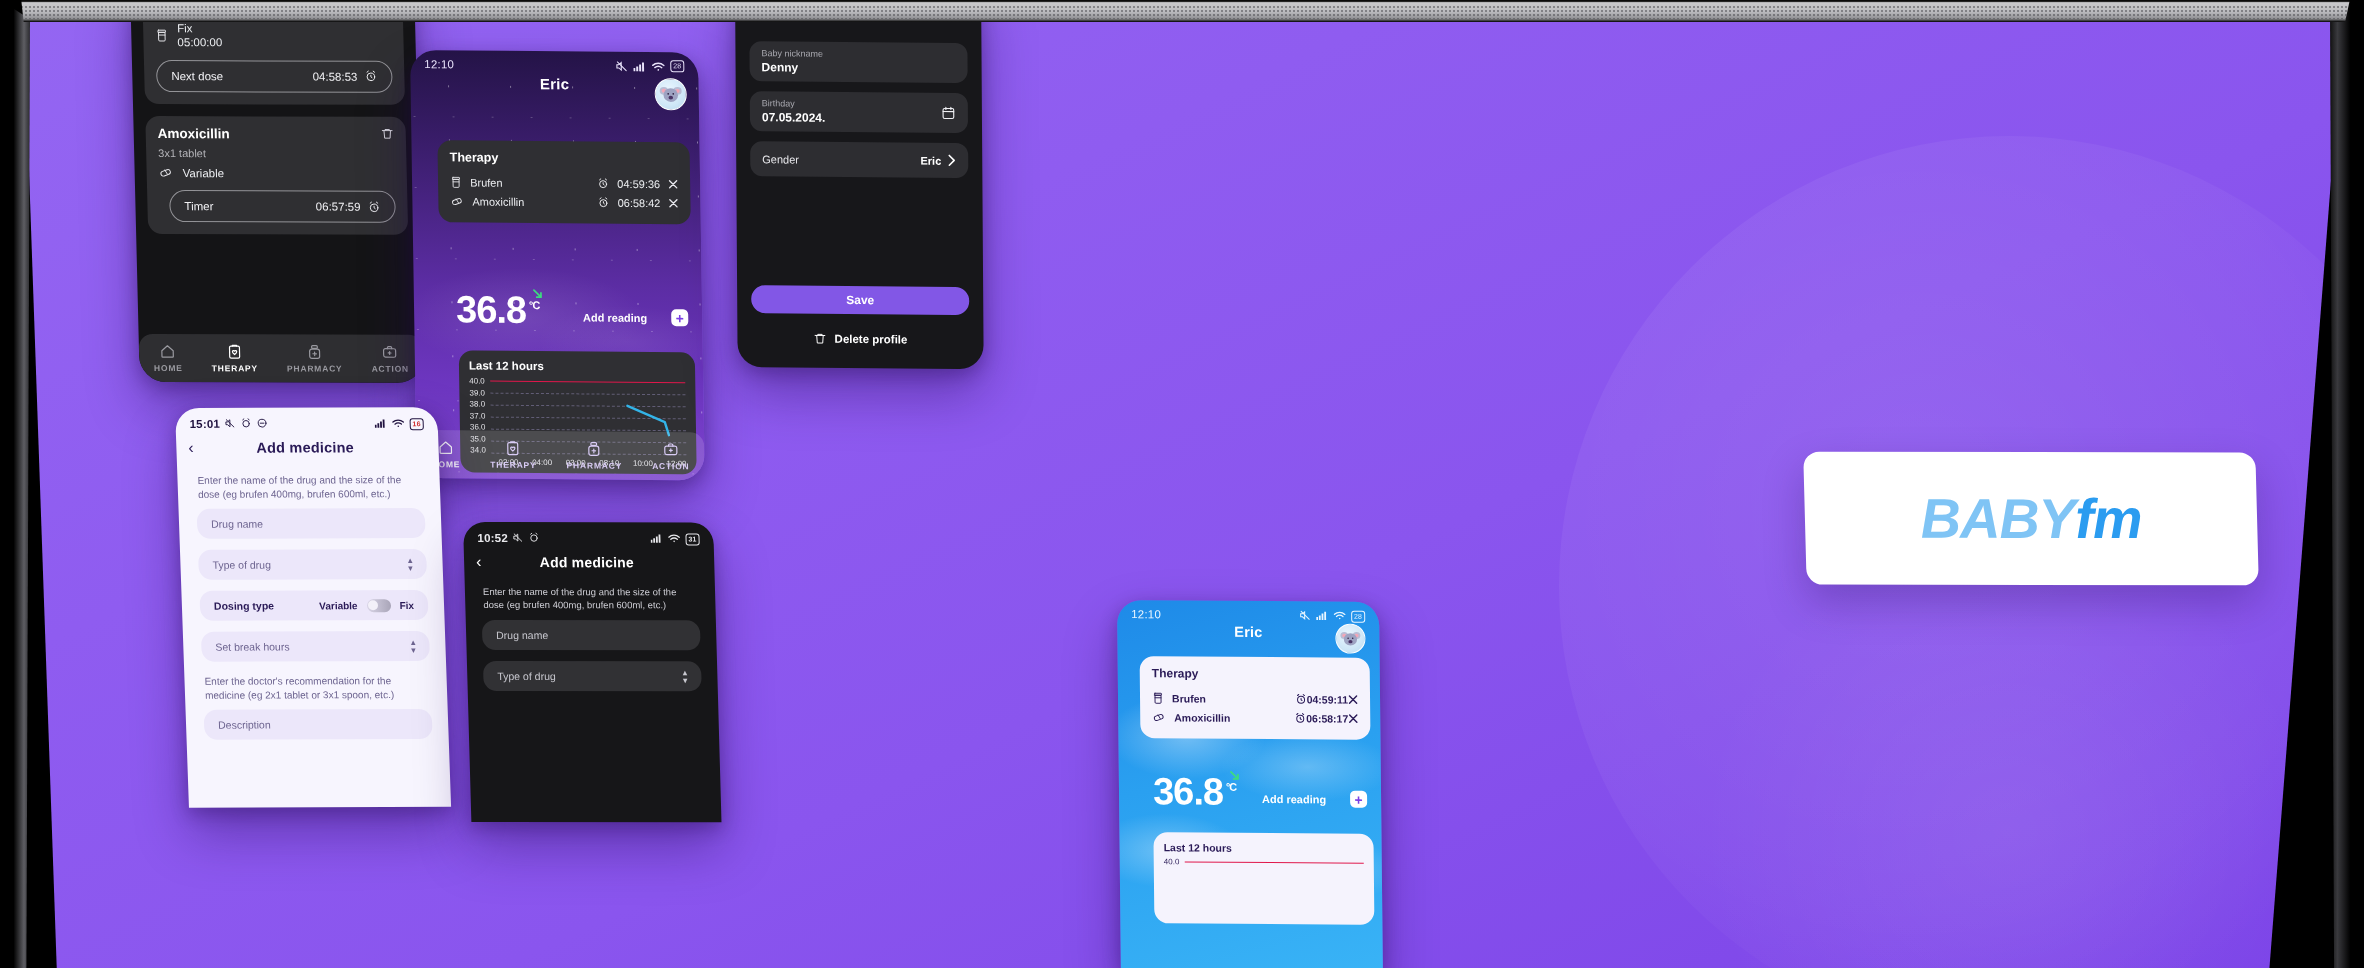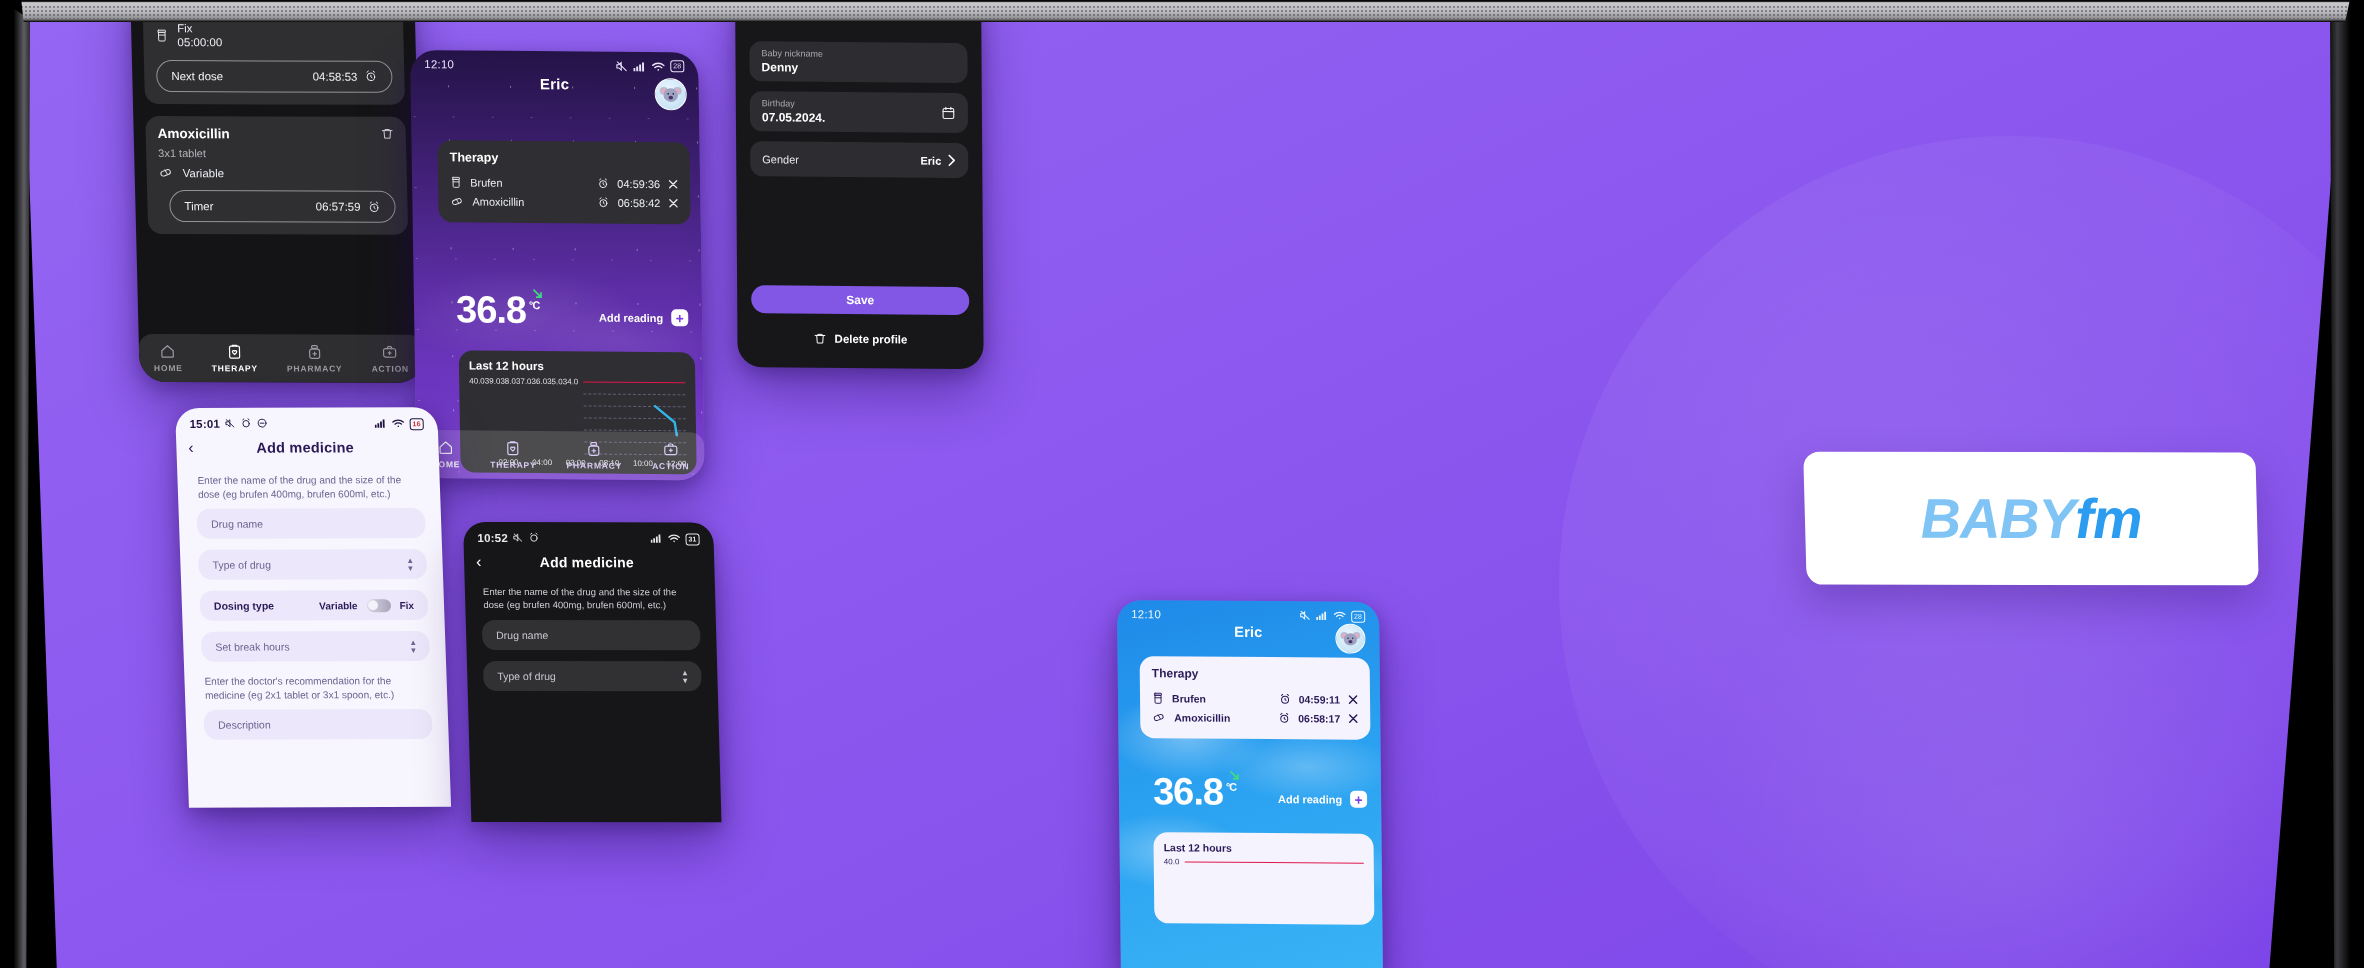"Add reading" .add-reading { gap: 8px -> 24px }
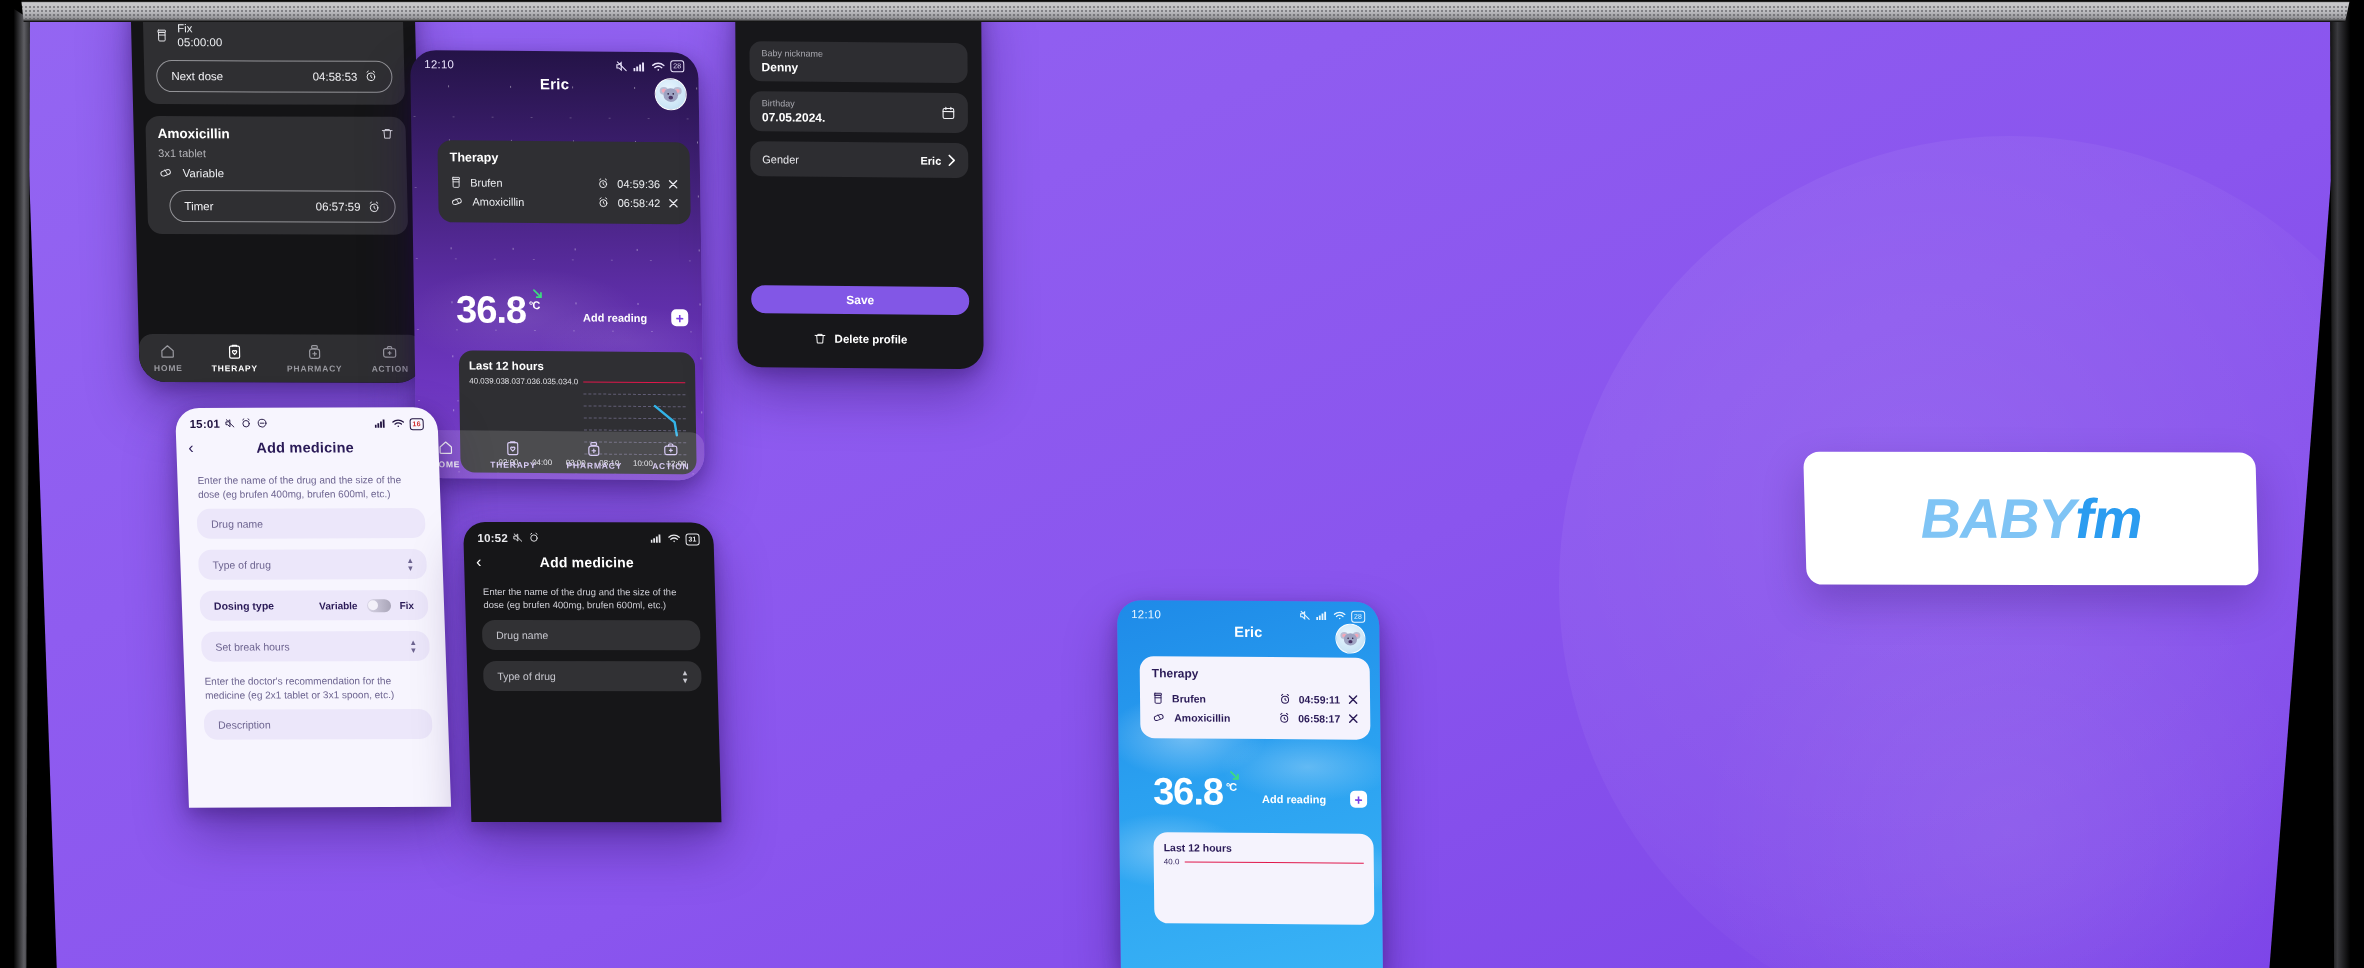"40.0" .y-axis { flex-direction: none -> column }
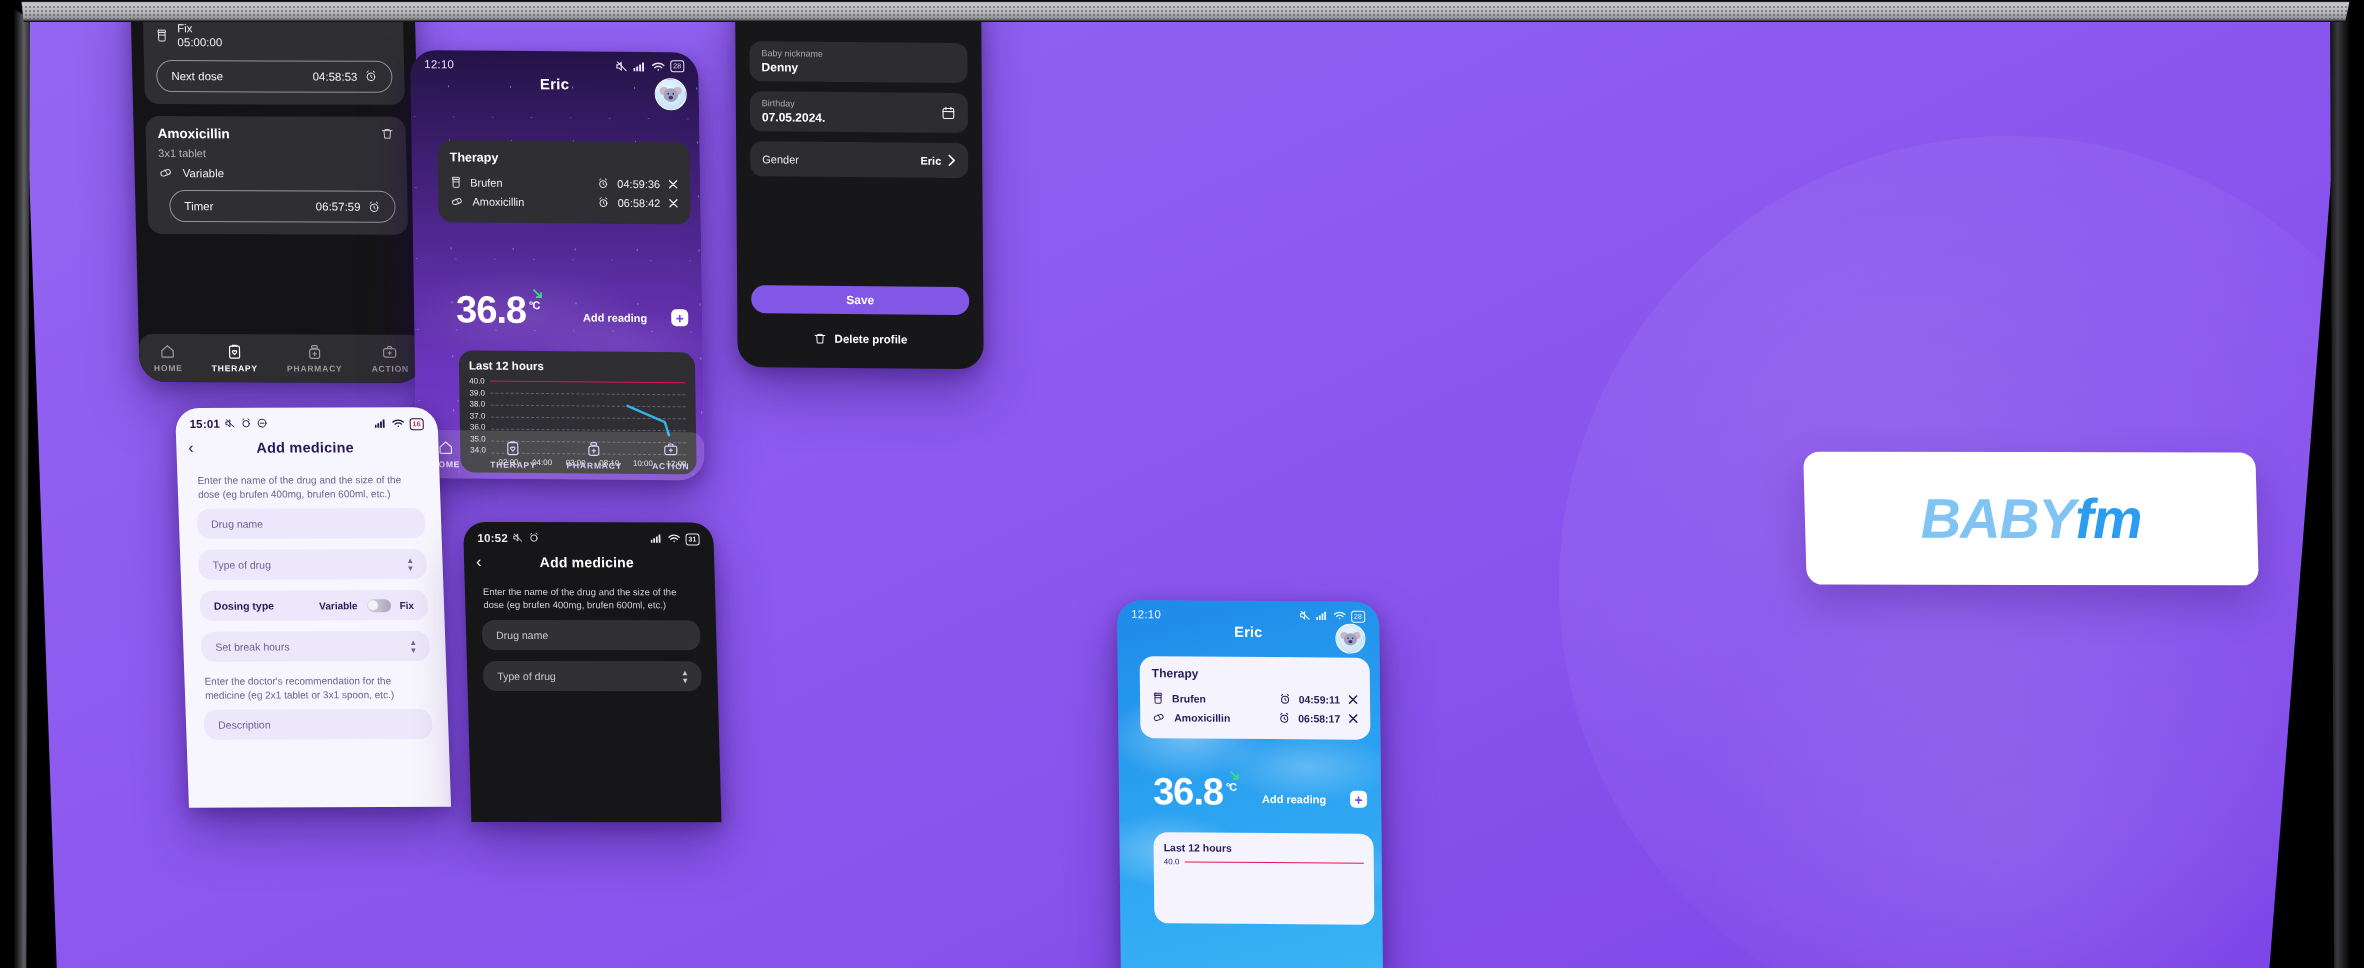"04:59:11" .b-med .r { gap: 8px -> none }
